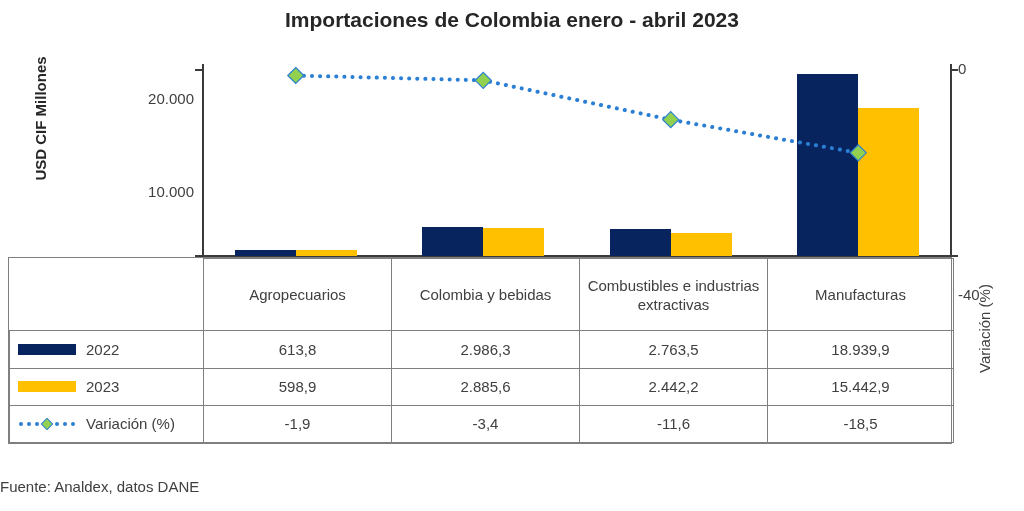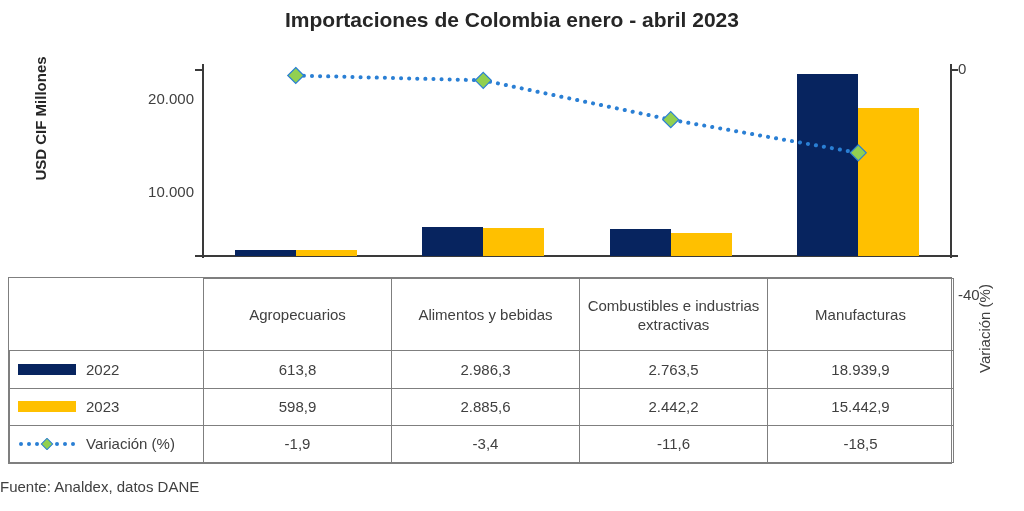"Agropecuarios" #table { margin-top: 20px -> none }
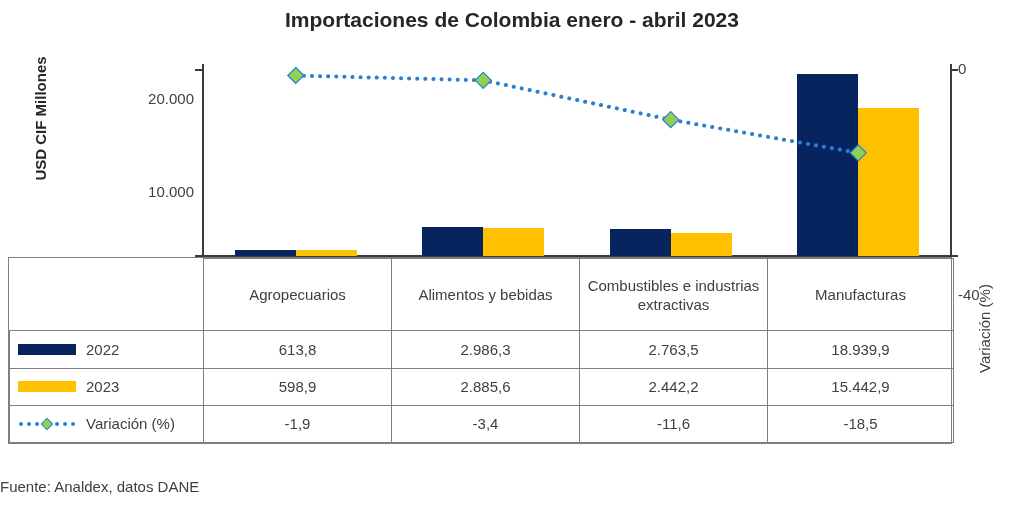"Alimentos y bebidas" td.col-head { text: Alimentos -> Colombia }
